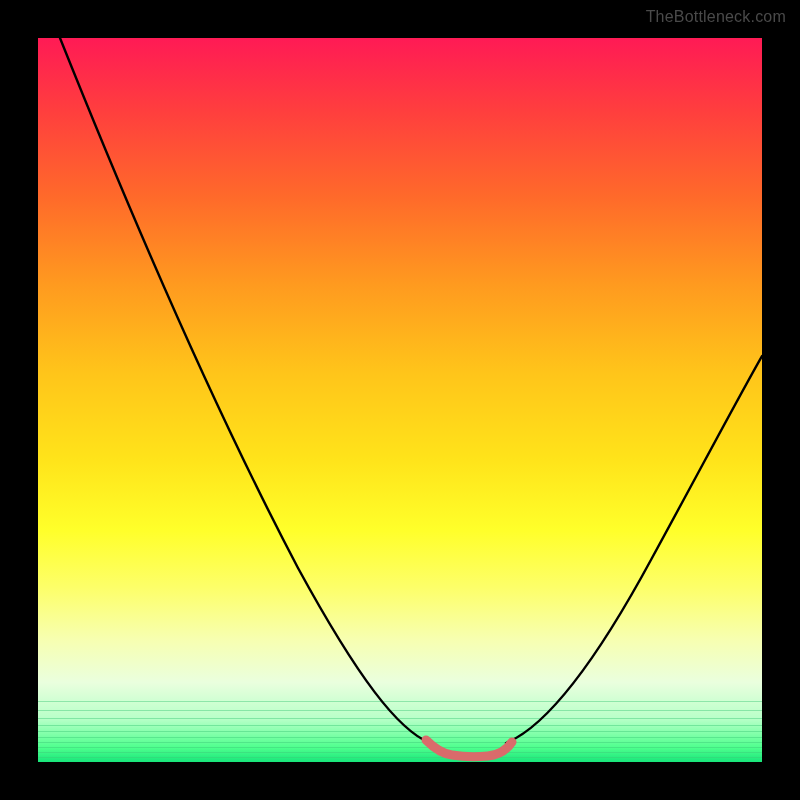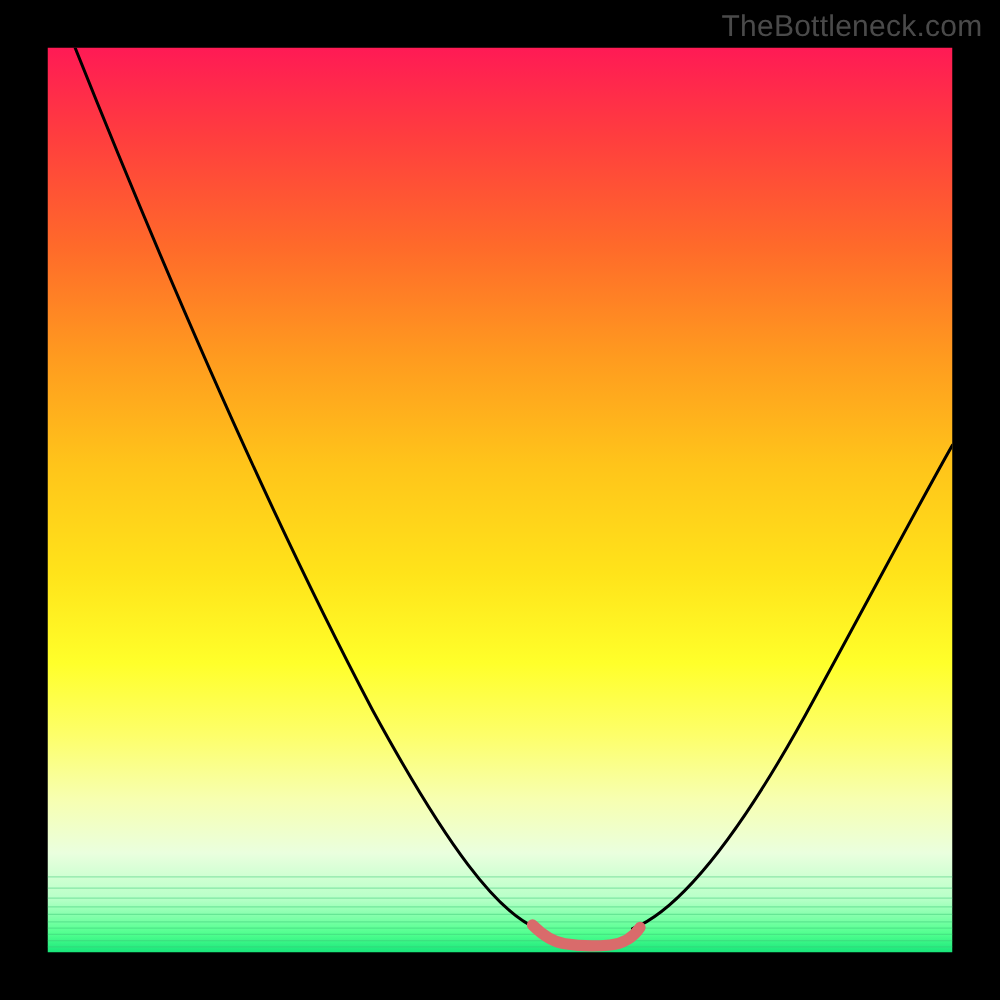"TheBottleneck.com" .watermark { font-size: 24px -> 16px }
